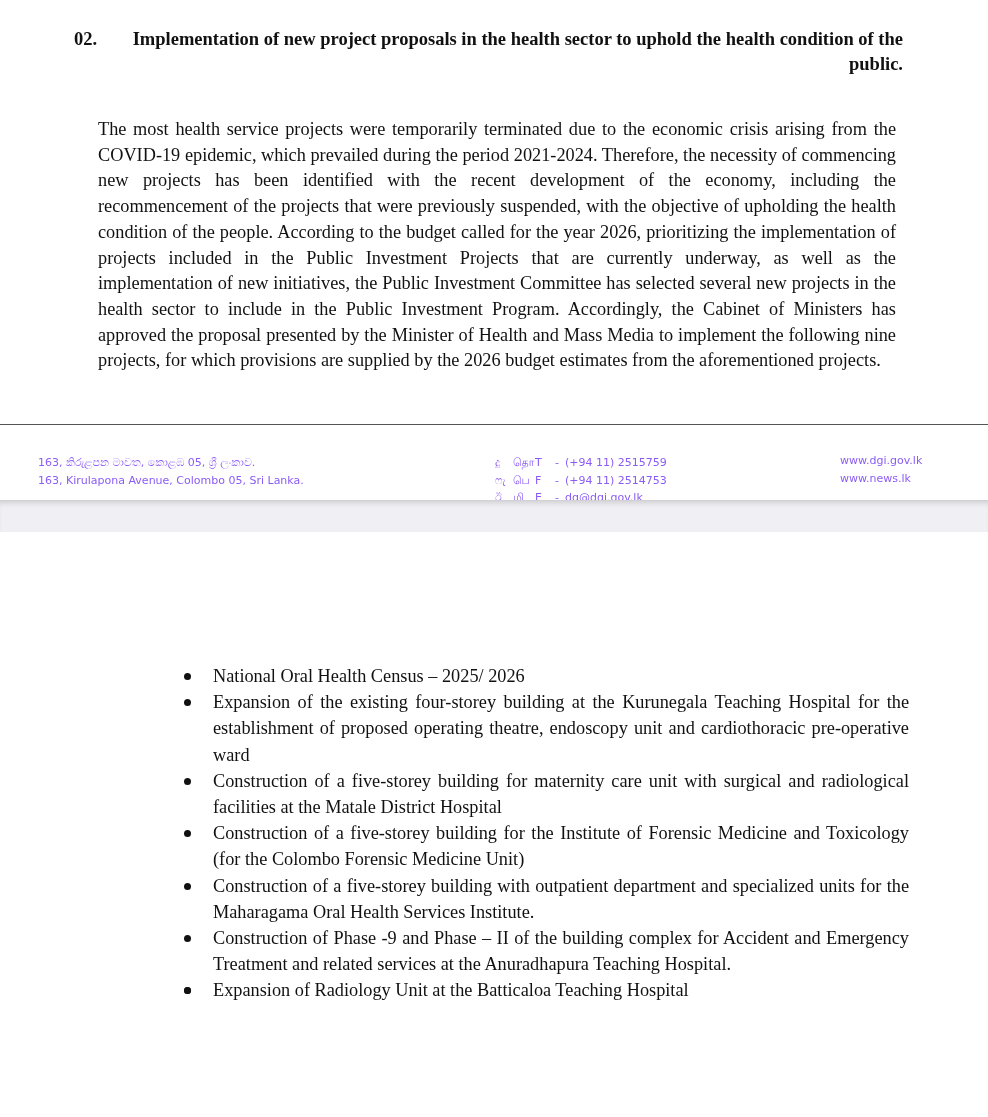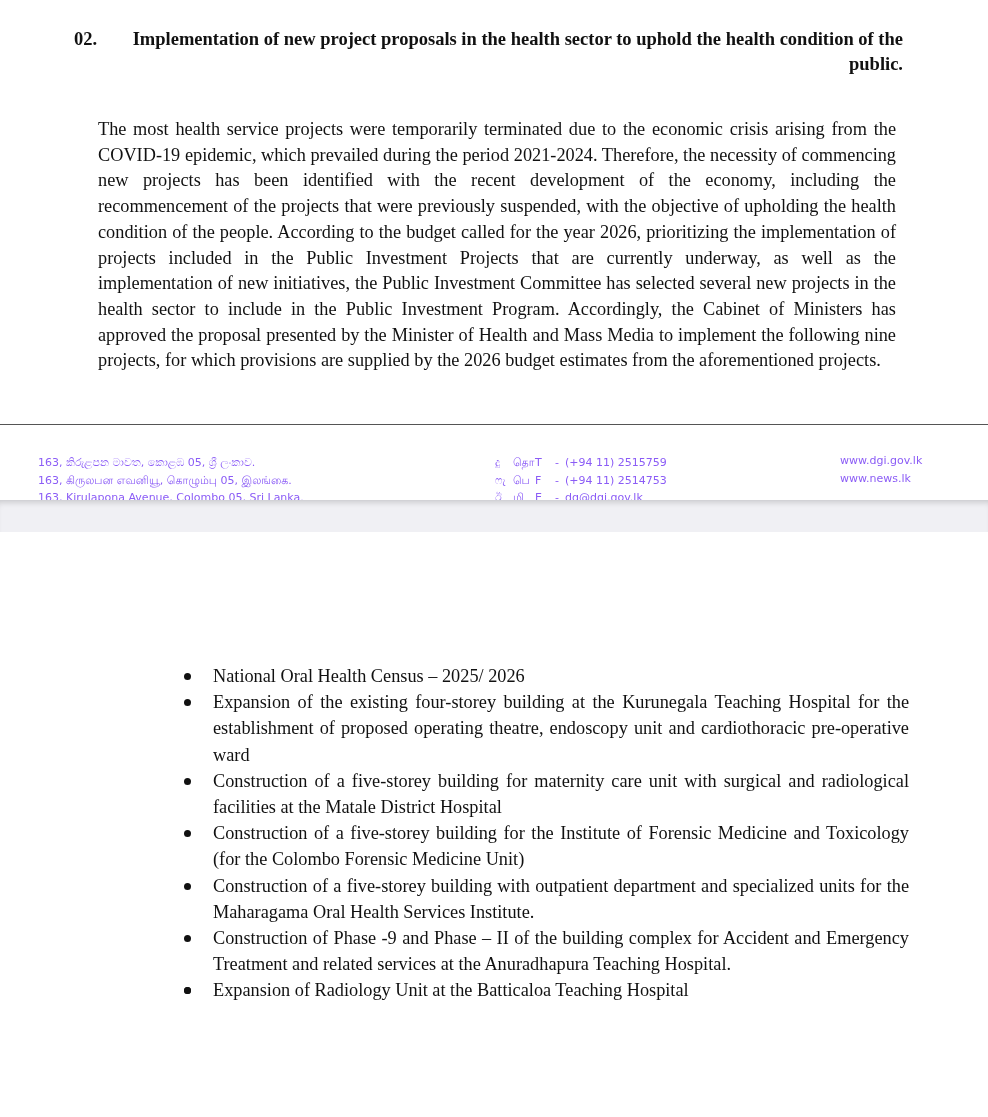"163, கிருலபன எவனியூ, கொழும்பு 05," div { html: <div>163, கிருலபன எவனியூ, கொழும்பு 05, இலங்கை.</div> -> none }
